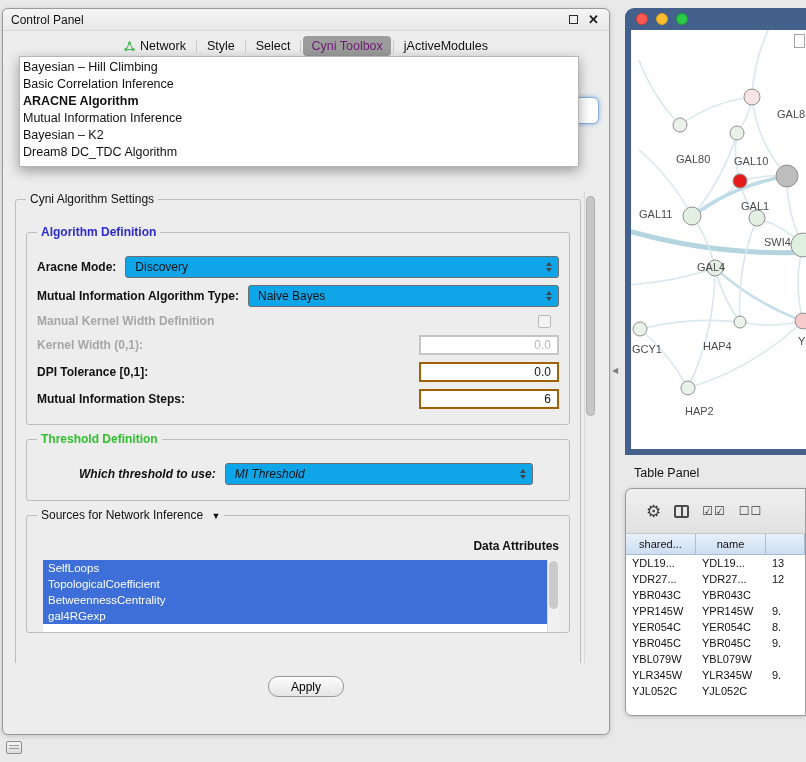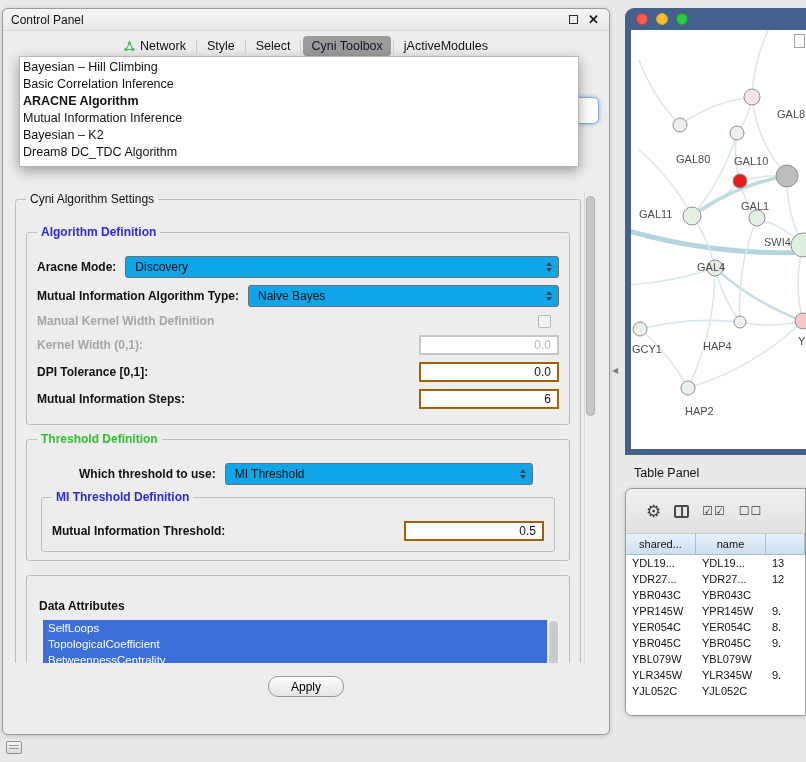"Cyni Toolbox" .tab.active { color: #0f172a -> #701a75 }
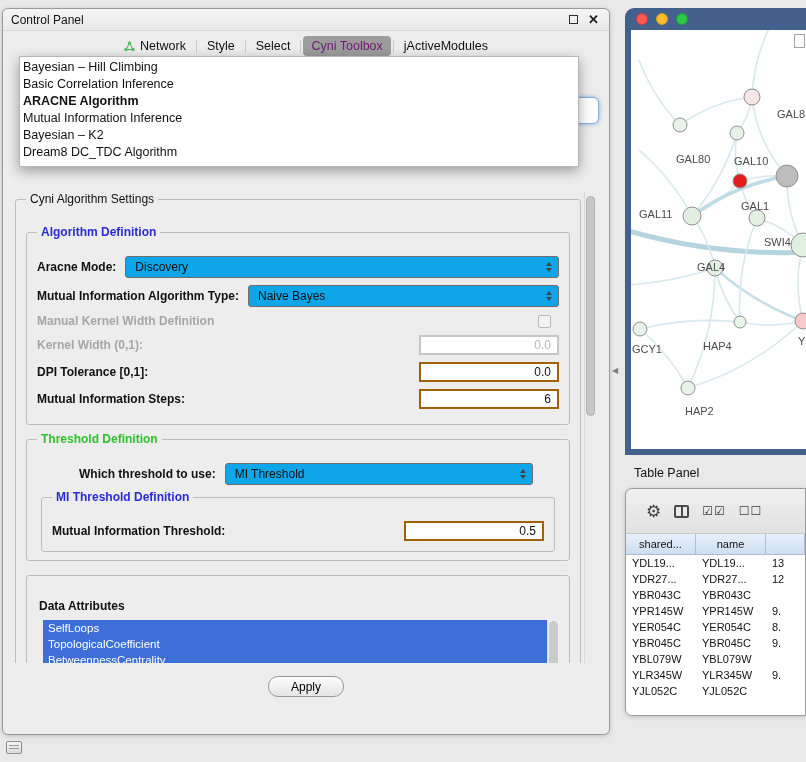"Which threshold to use:" .row.indent { font-style: none -> italic }
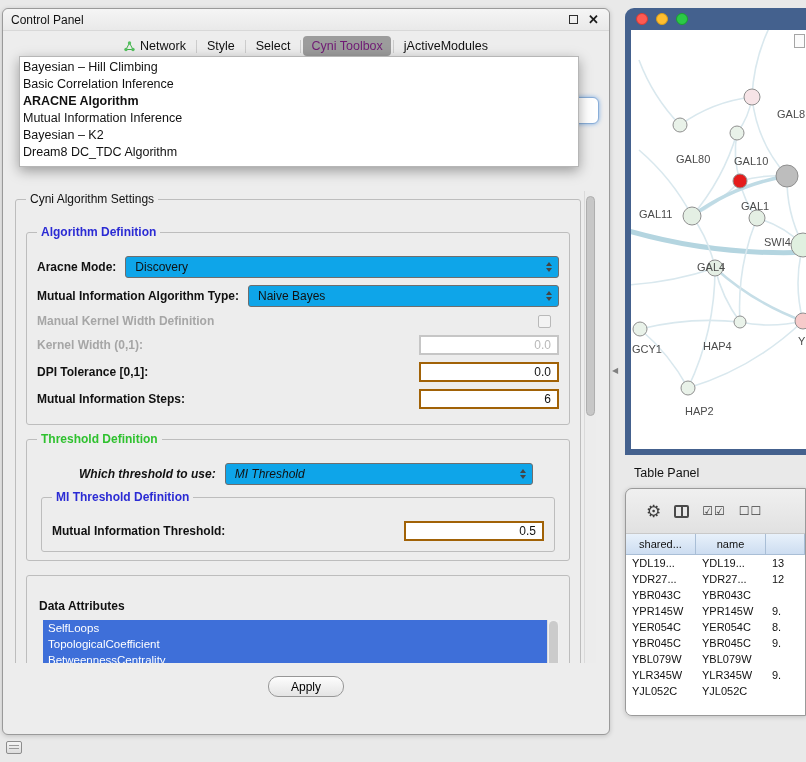"MI Threshold Definition" div.group { html: <div> <span>MI Threshold Definition</span> <div> <span>Mutual Information Threshold:</span> <span></span> <div>0.5</div> </div> </div> -> none }
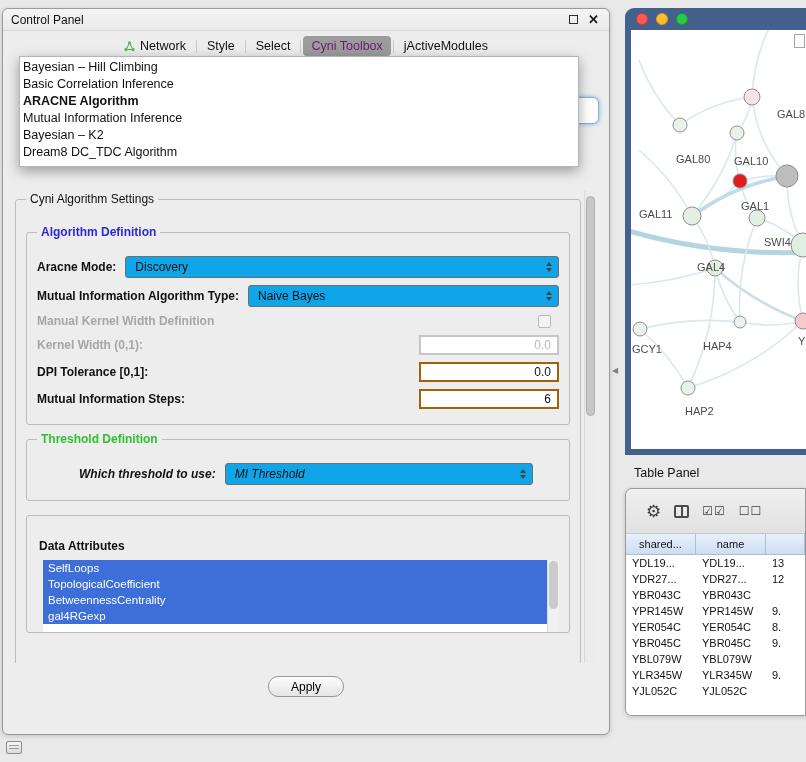"Sources for Network Inference ▼" span.group-label { html: none -> <span> <span>Sources for Network Inference</span> <span>▼</span> </span> }
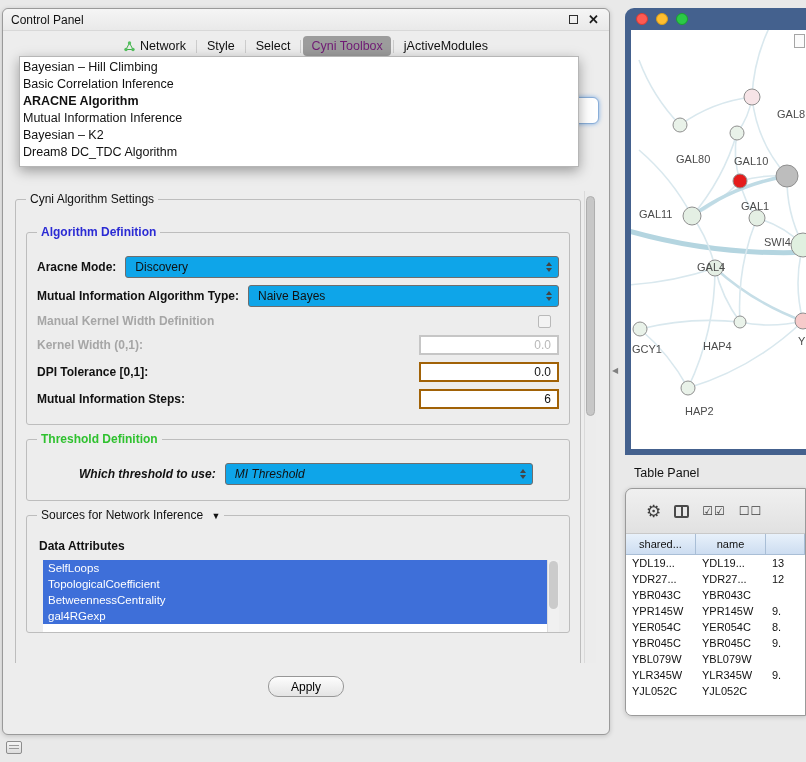"Data Attributes" .attr-label { text-align: none -> right }
